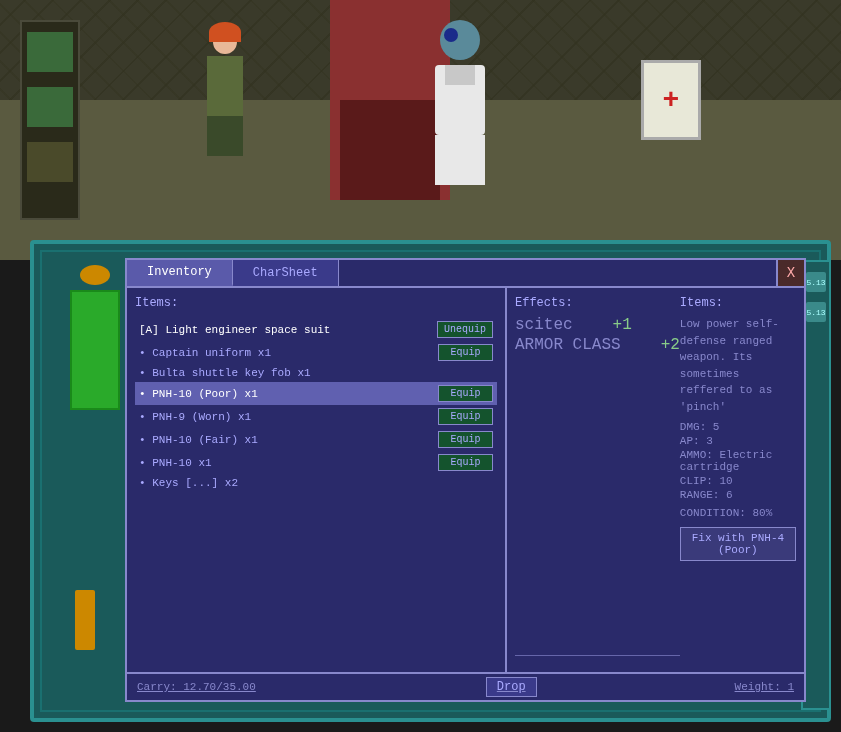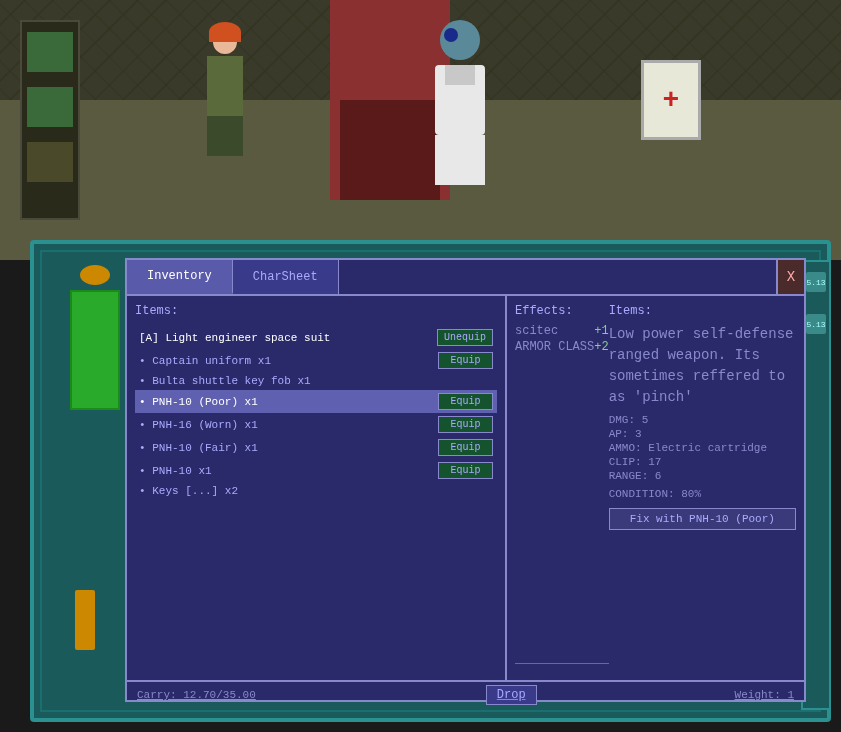"Inventory" .tab-bar { height: 36px -> 28px }
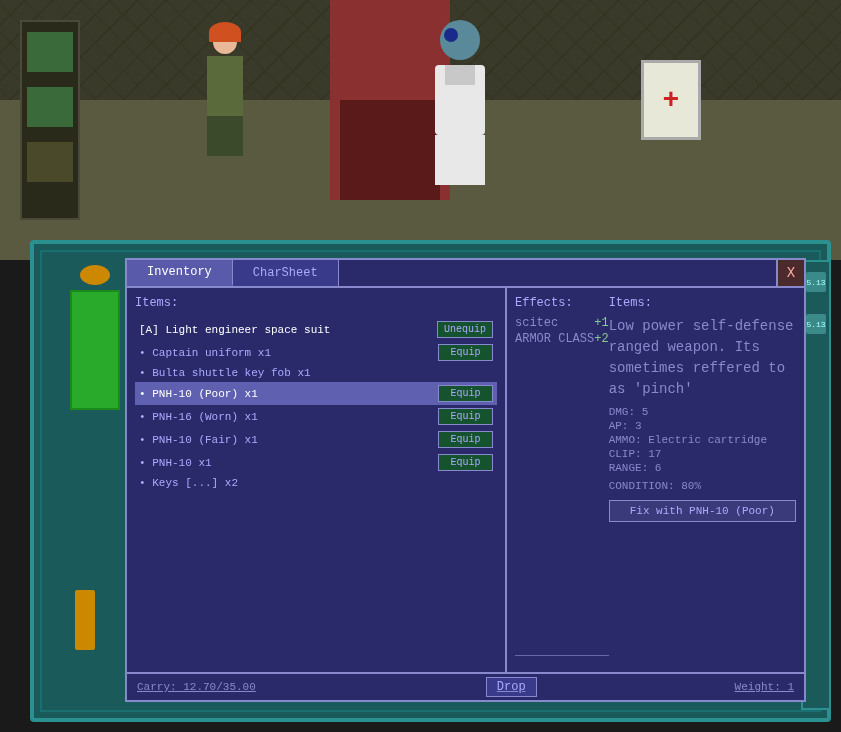"5.13" .right-components { gap: 22px -> 10px }
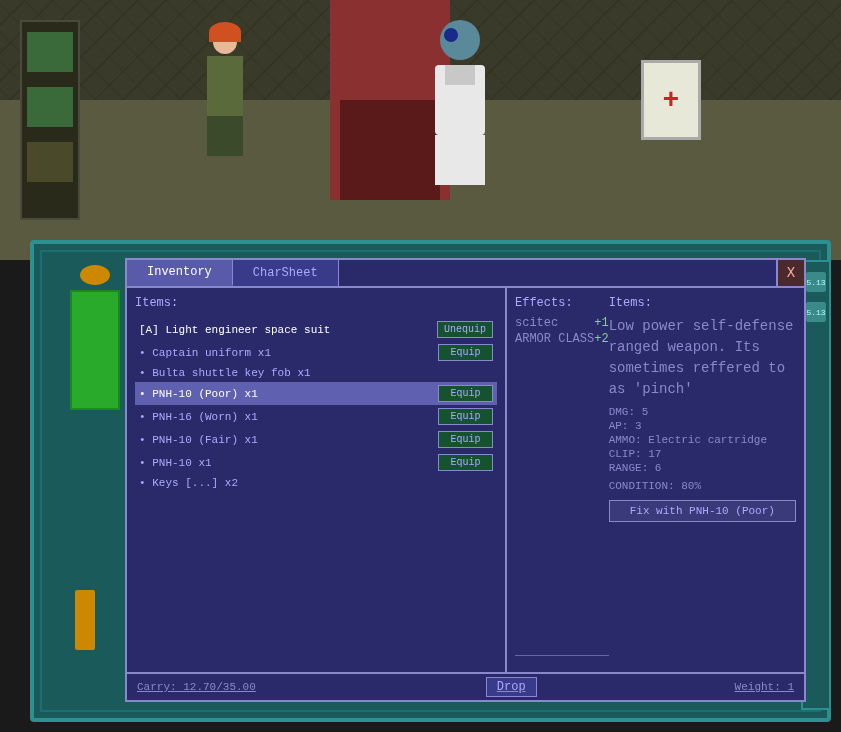"scitec" .effect-row { font-size: 12px -> 16px; gap: none -> 40px; justify-content: space-between -> none }
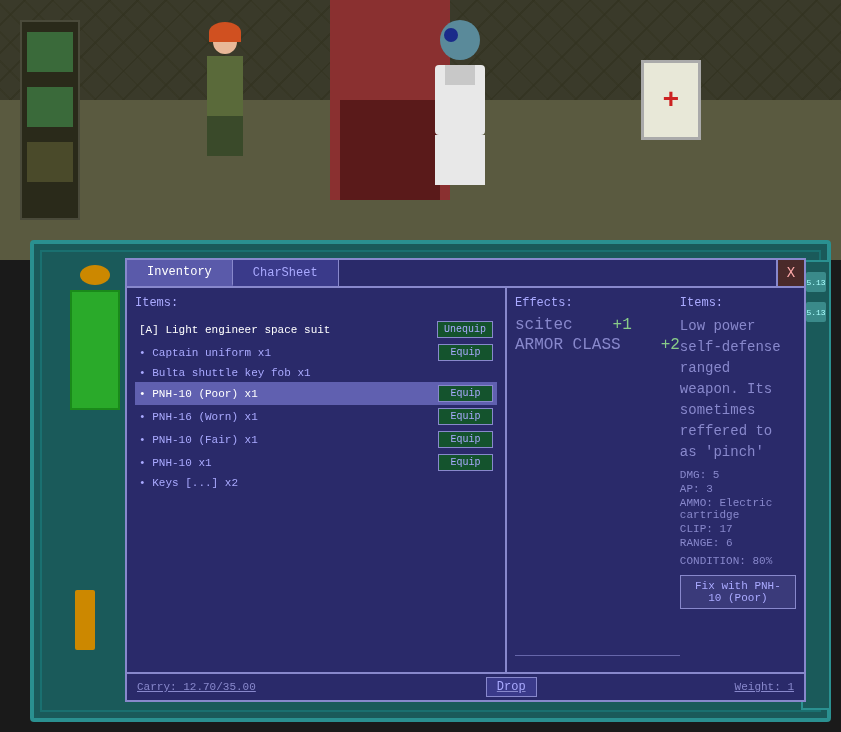"Low power self-defense ranged weapon." .info-text { font-size: 14px -> 11px }
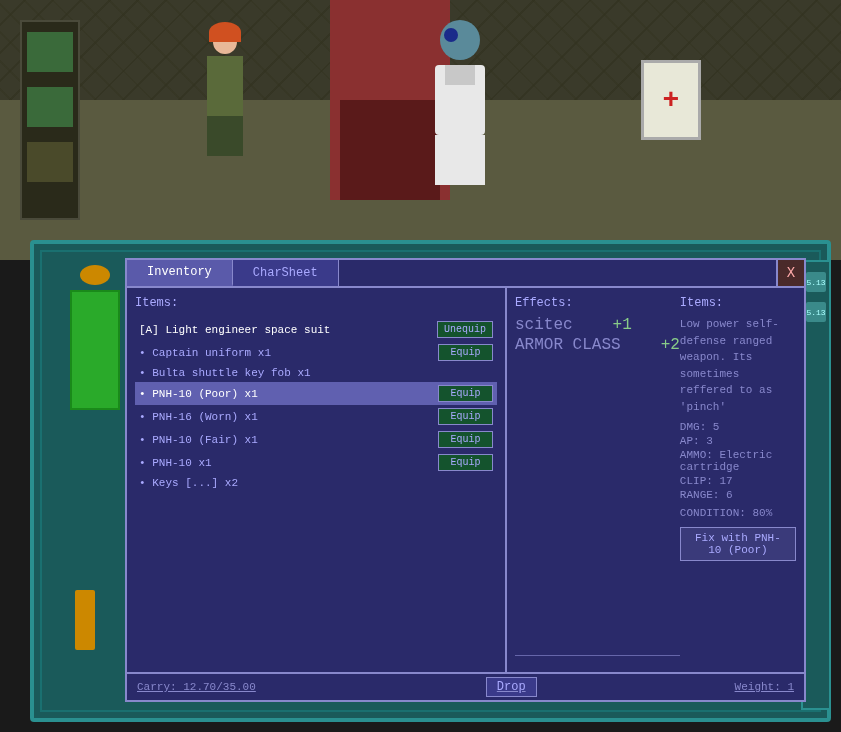"• PNH-16 (Worn) x1" span.item-text { text: PNH-16 -> PNH-9 }
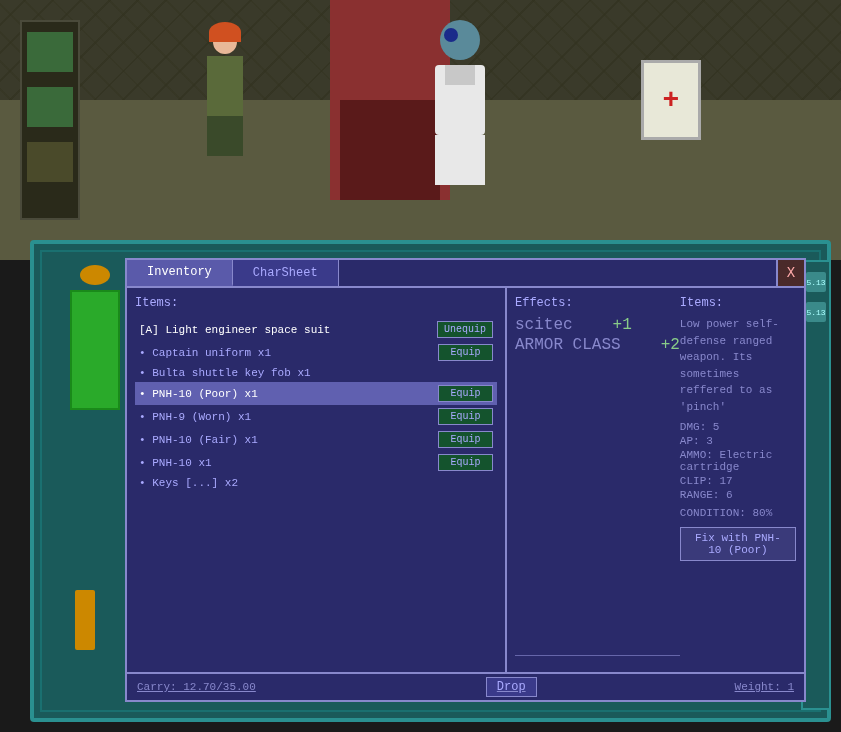"CLIP: 17" div.stat-line { text: 17 -> 10 }
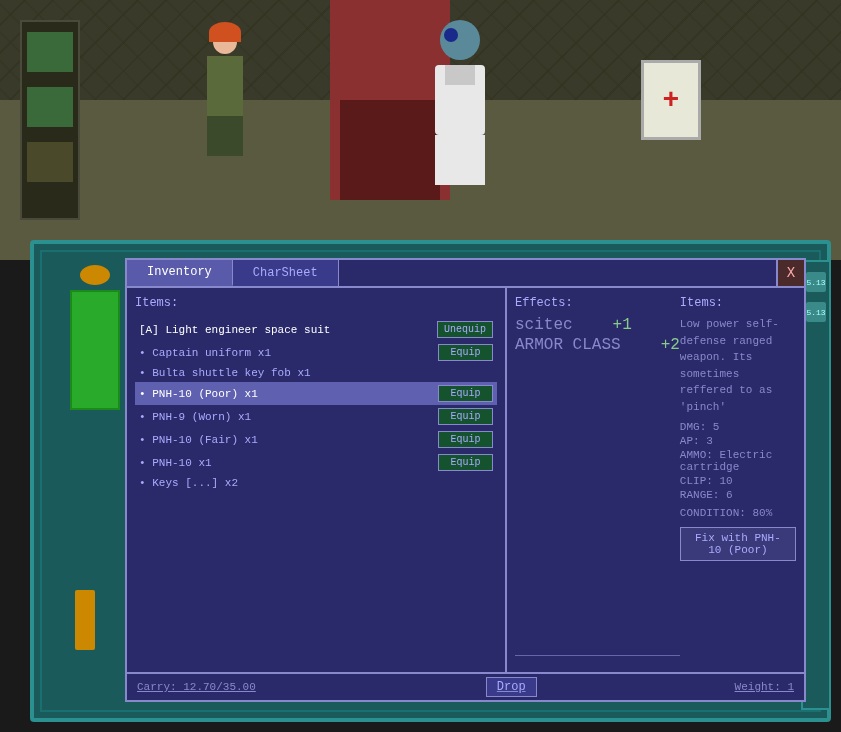"Fix with PNH-10 (Poor)" button.fix-btn { text: PNH-10 -> PNH-4 }
